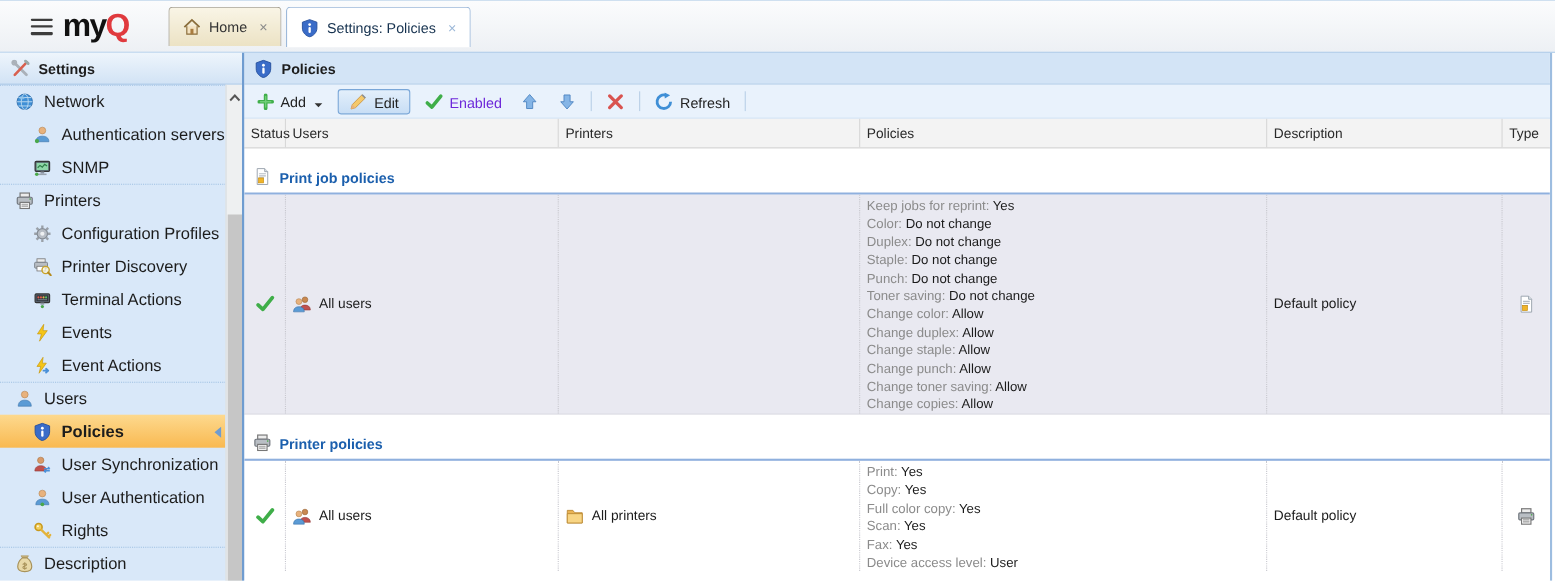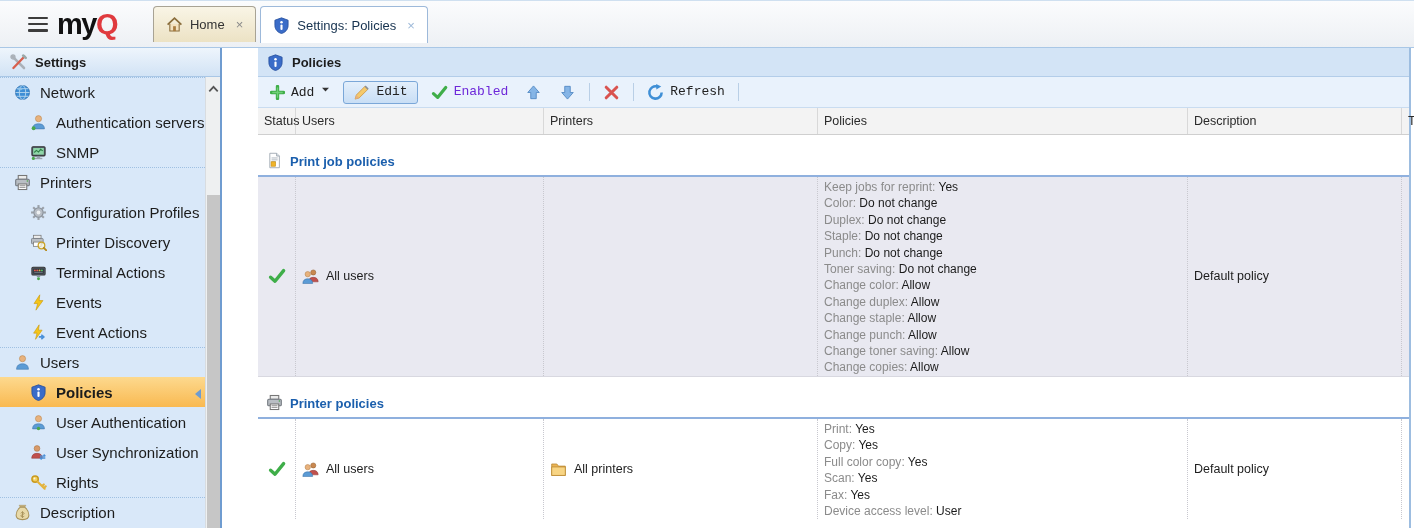"Settings" .body { gap: 36px -> none }
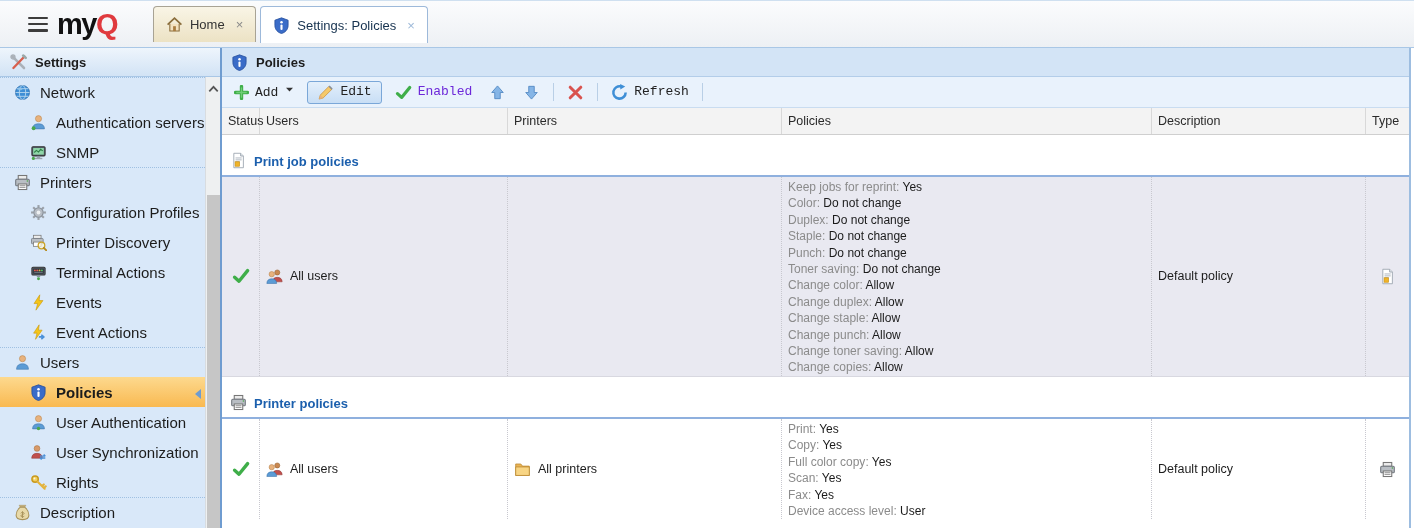"Add" .tbtn { align-items: flex-start -> flex-end; font-family: Liberation Mono, monospace -> none }
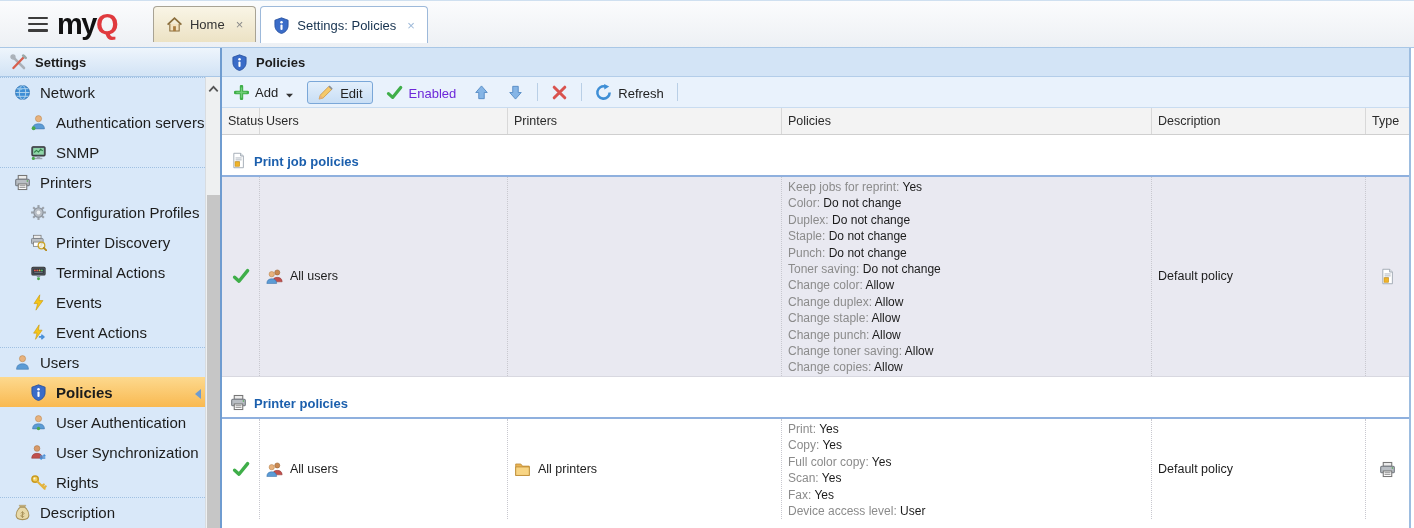"User Authentication" div.sb-item { order: before "User Synchronization" -> after "User Synchronization" }
